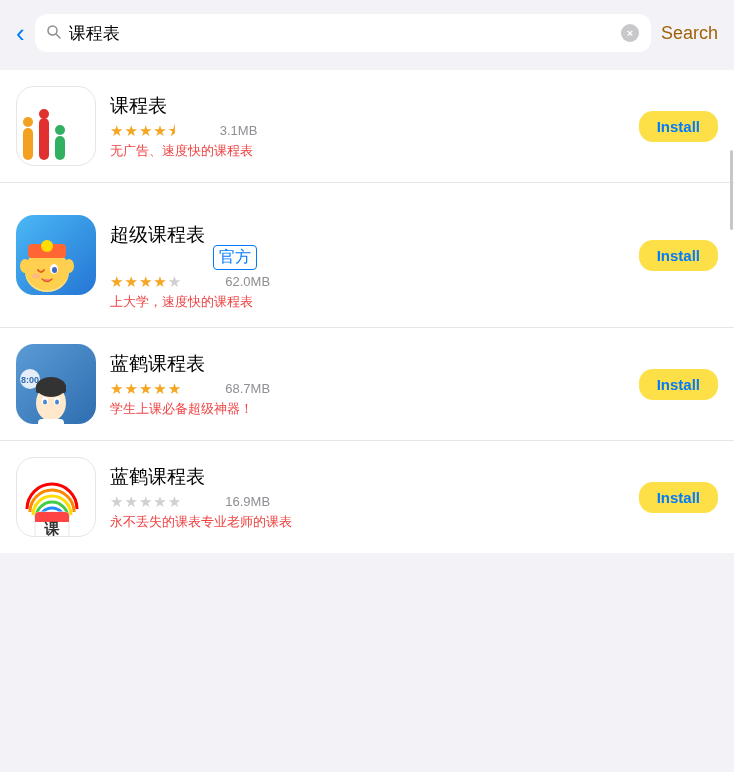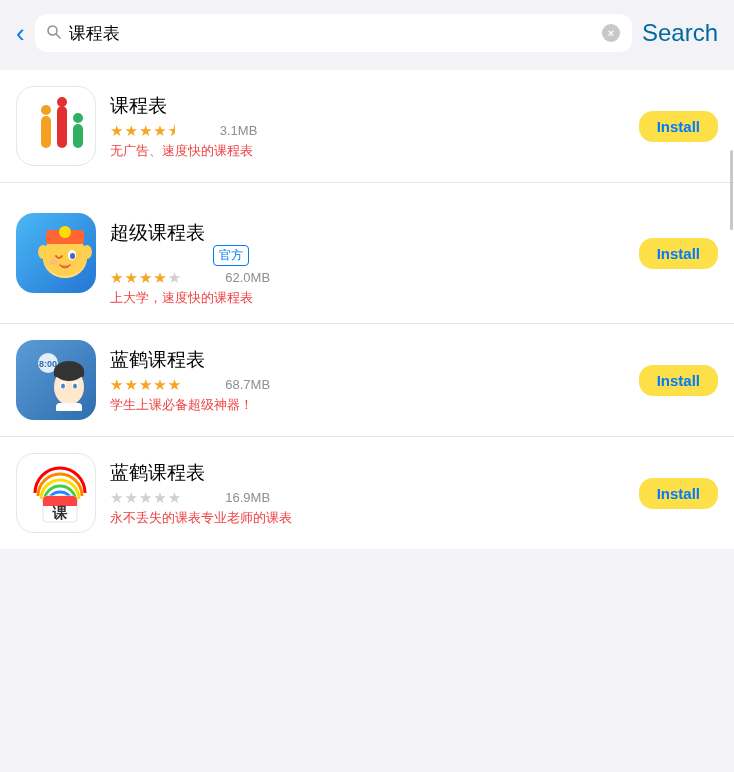"Search" .search-action { color: #0369a1 -> #a16207; font-size: 24px -> 18px }
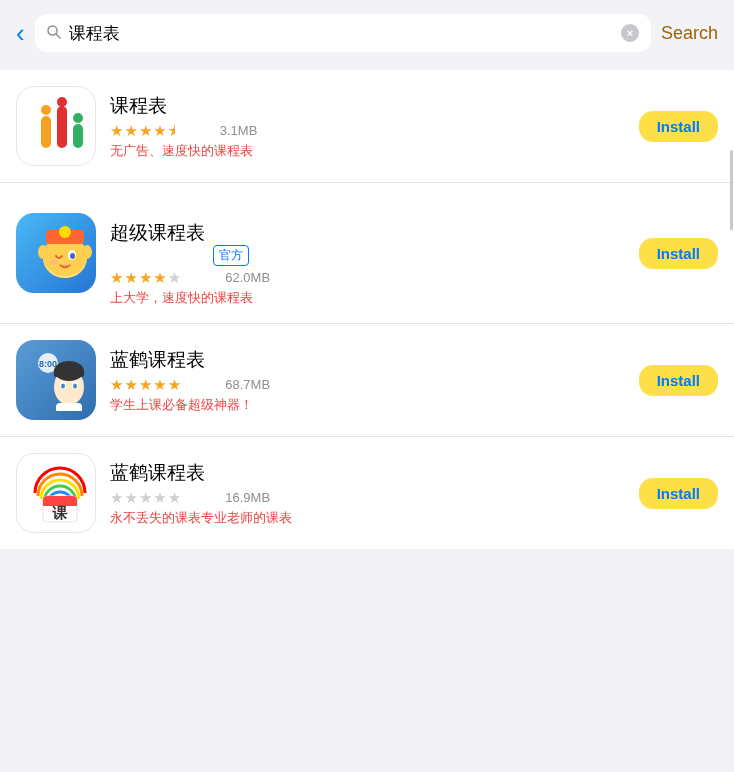"官方" .official-badge { font-size: 12px -> 16px }
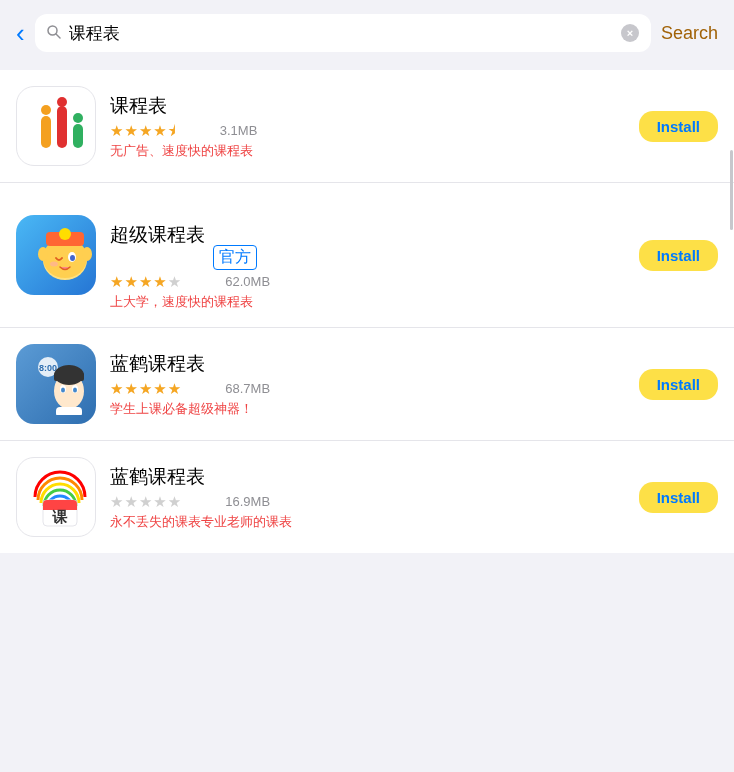"8:00" .icon-inner { justify-content: flex-end -> flex-start; margin-top: none -> 12px }
